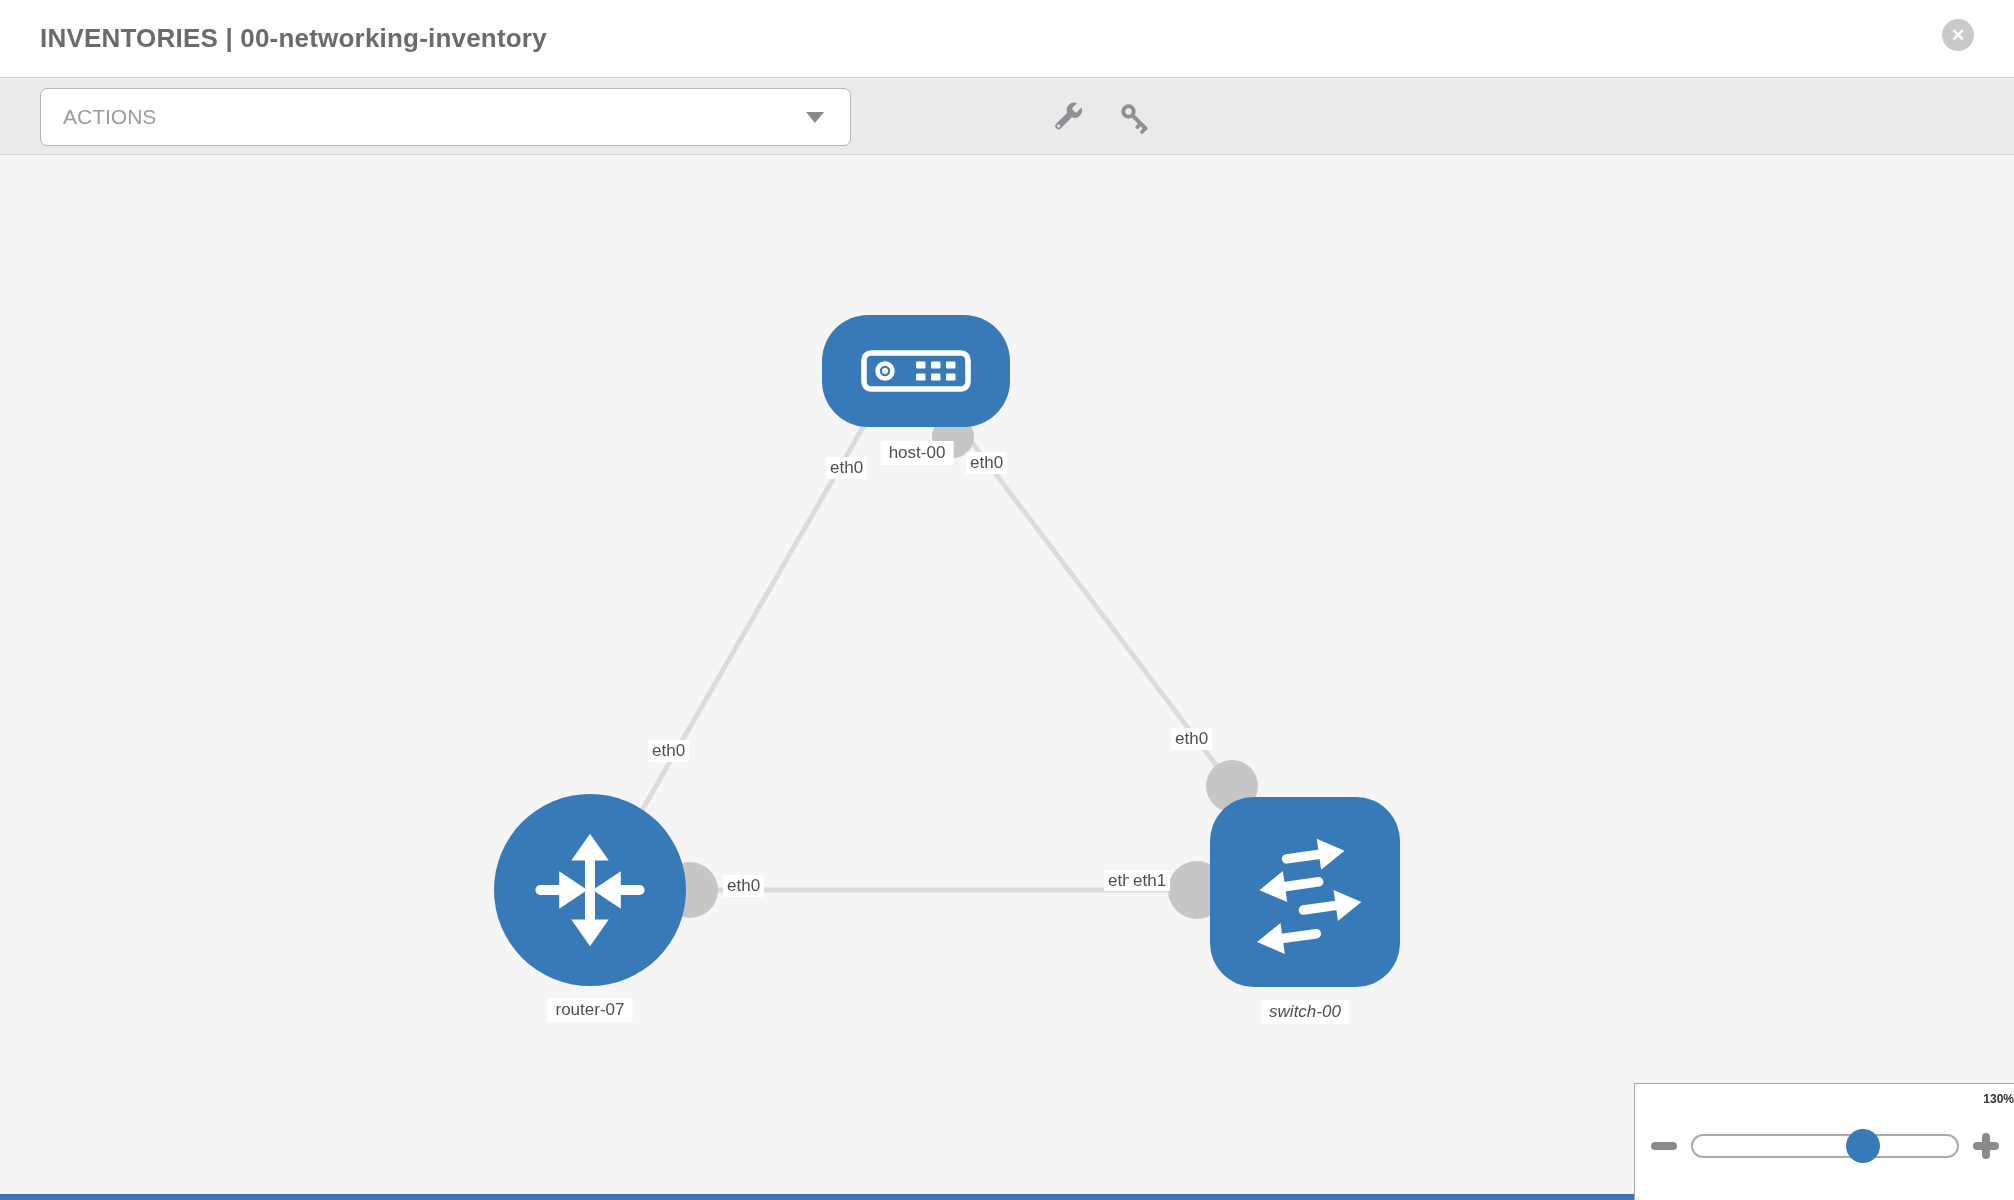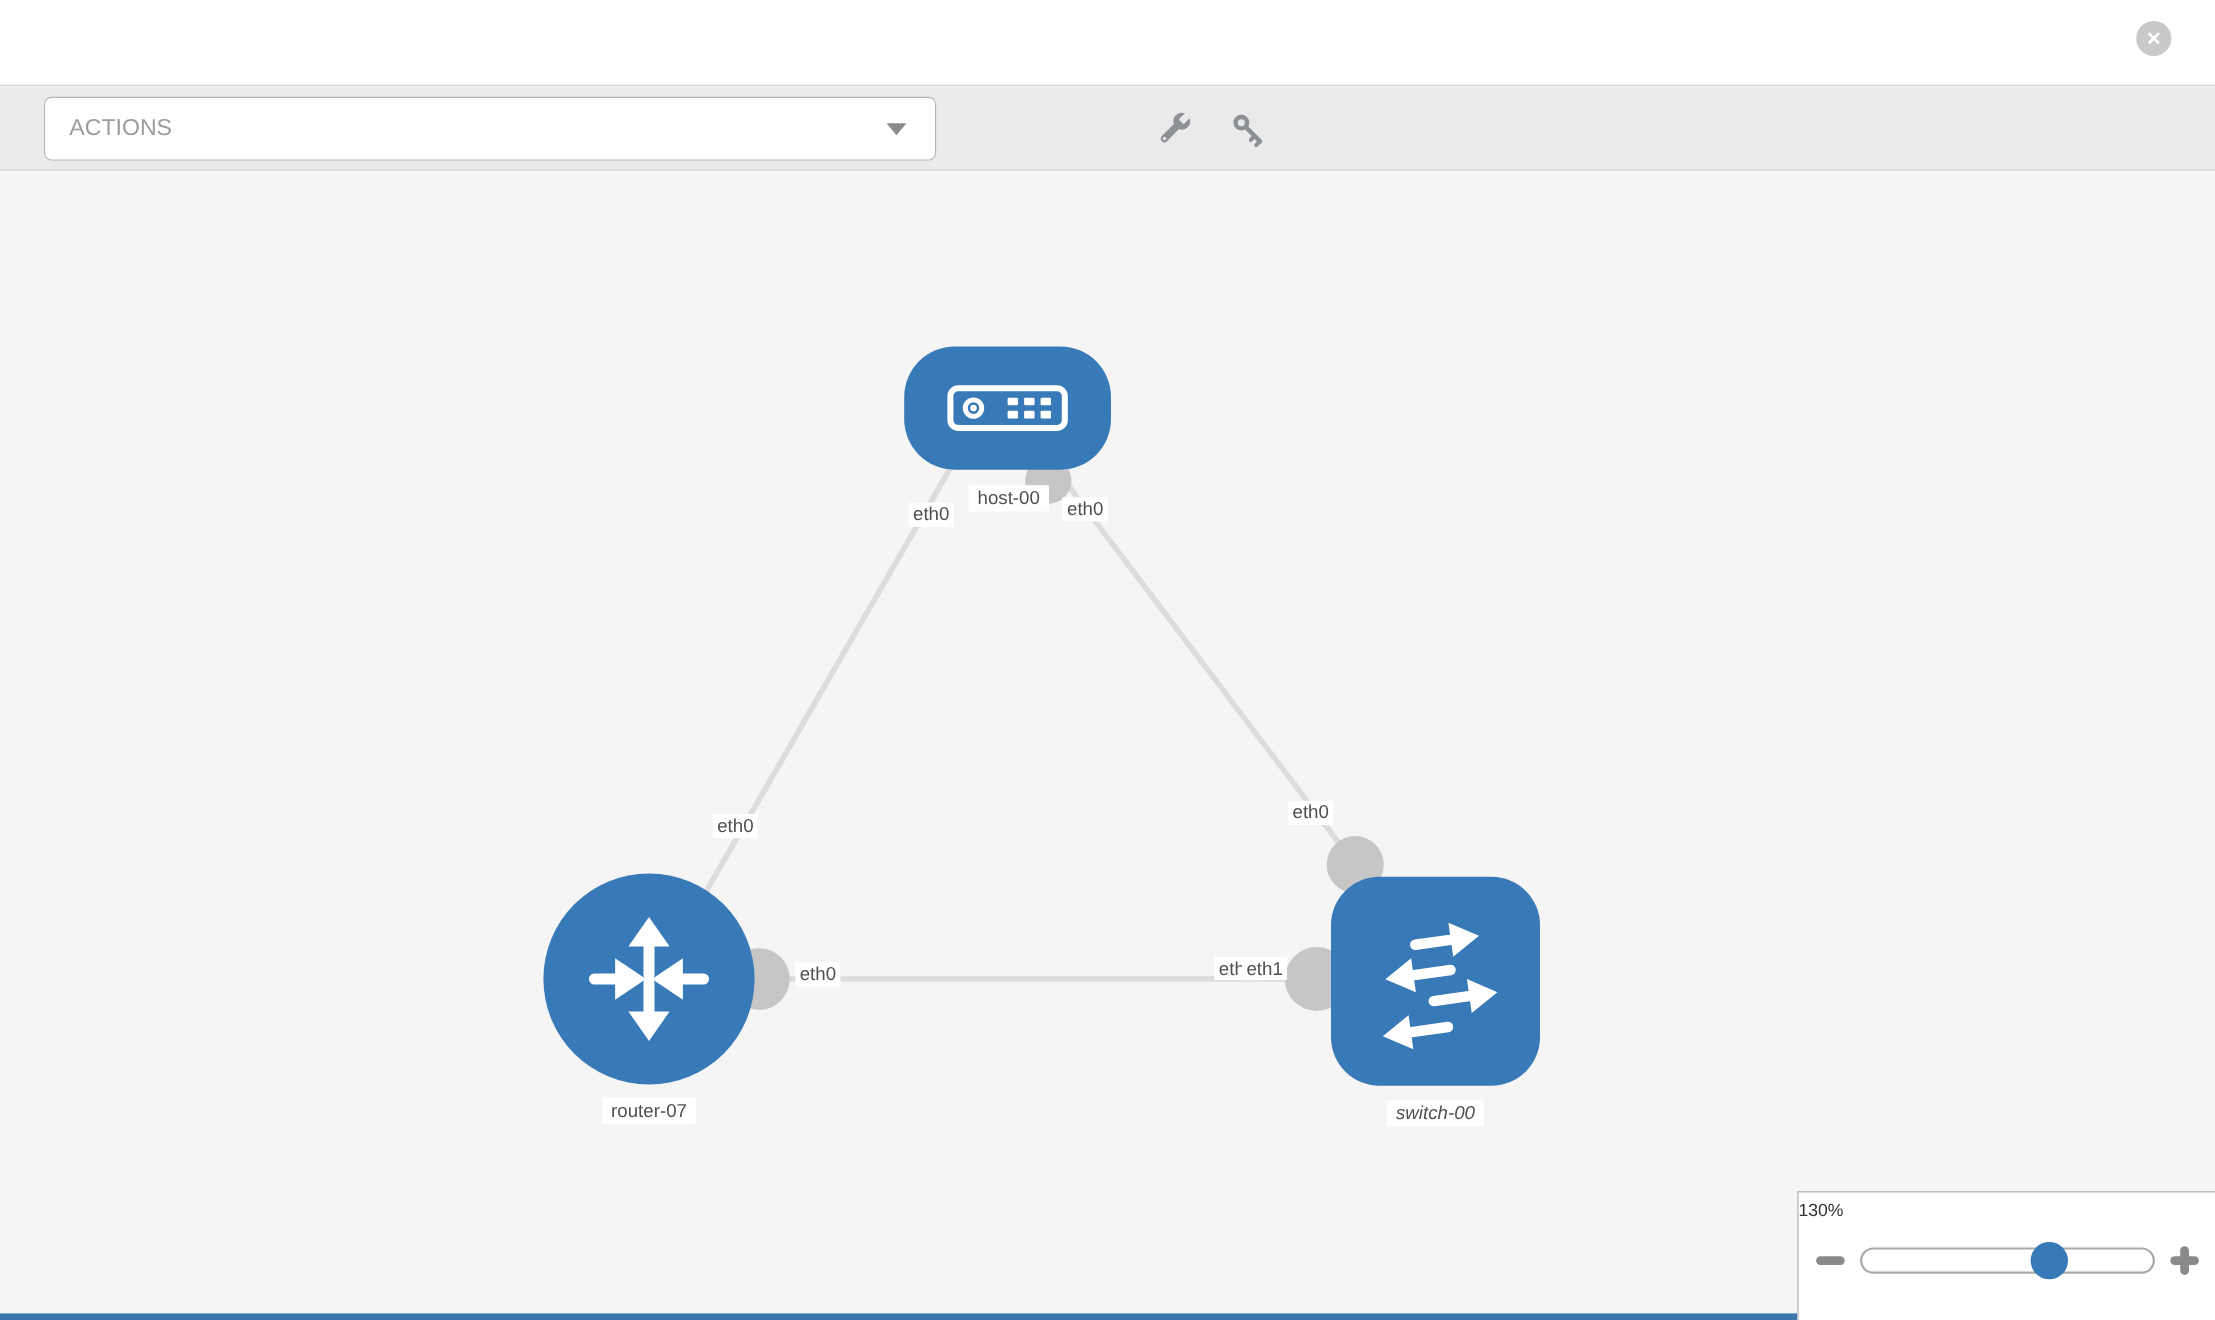"INVENTORIES | 00-networking-inventory" div.header-title { html: none -> <div>INVENTORIES | 00-networking-inventory</div> }
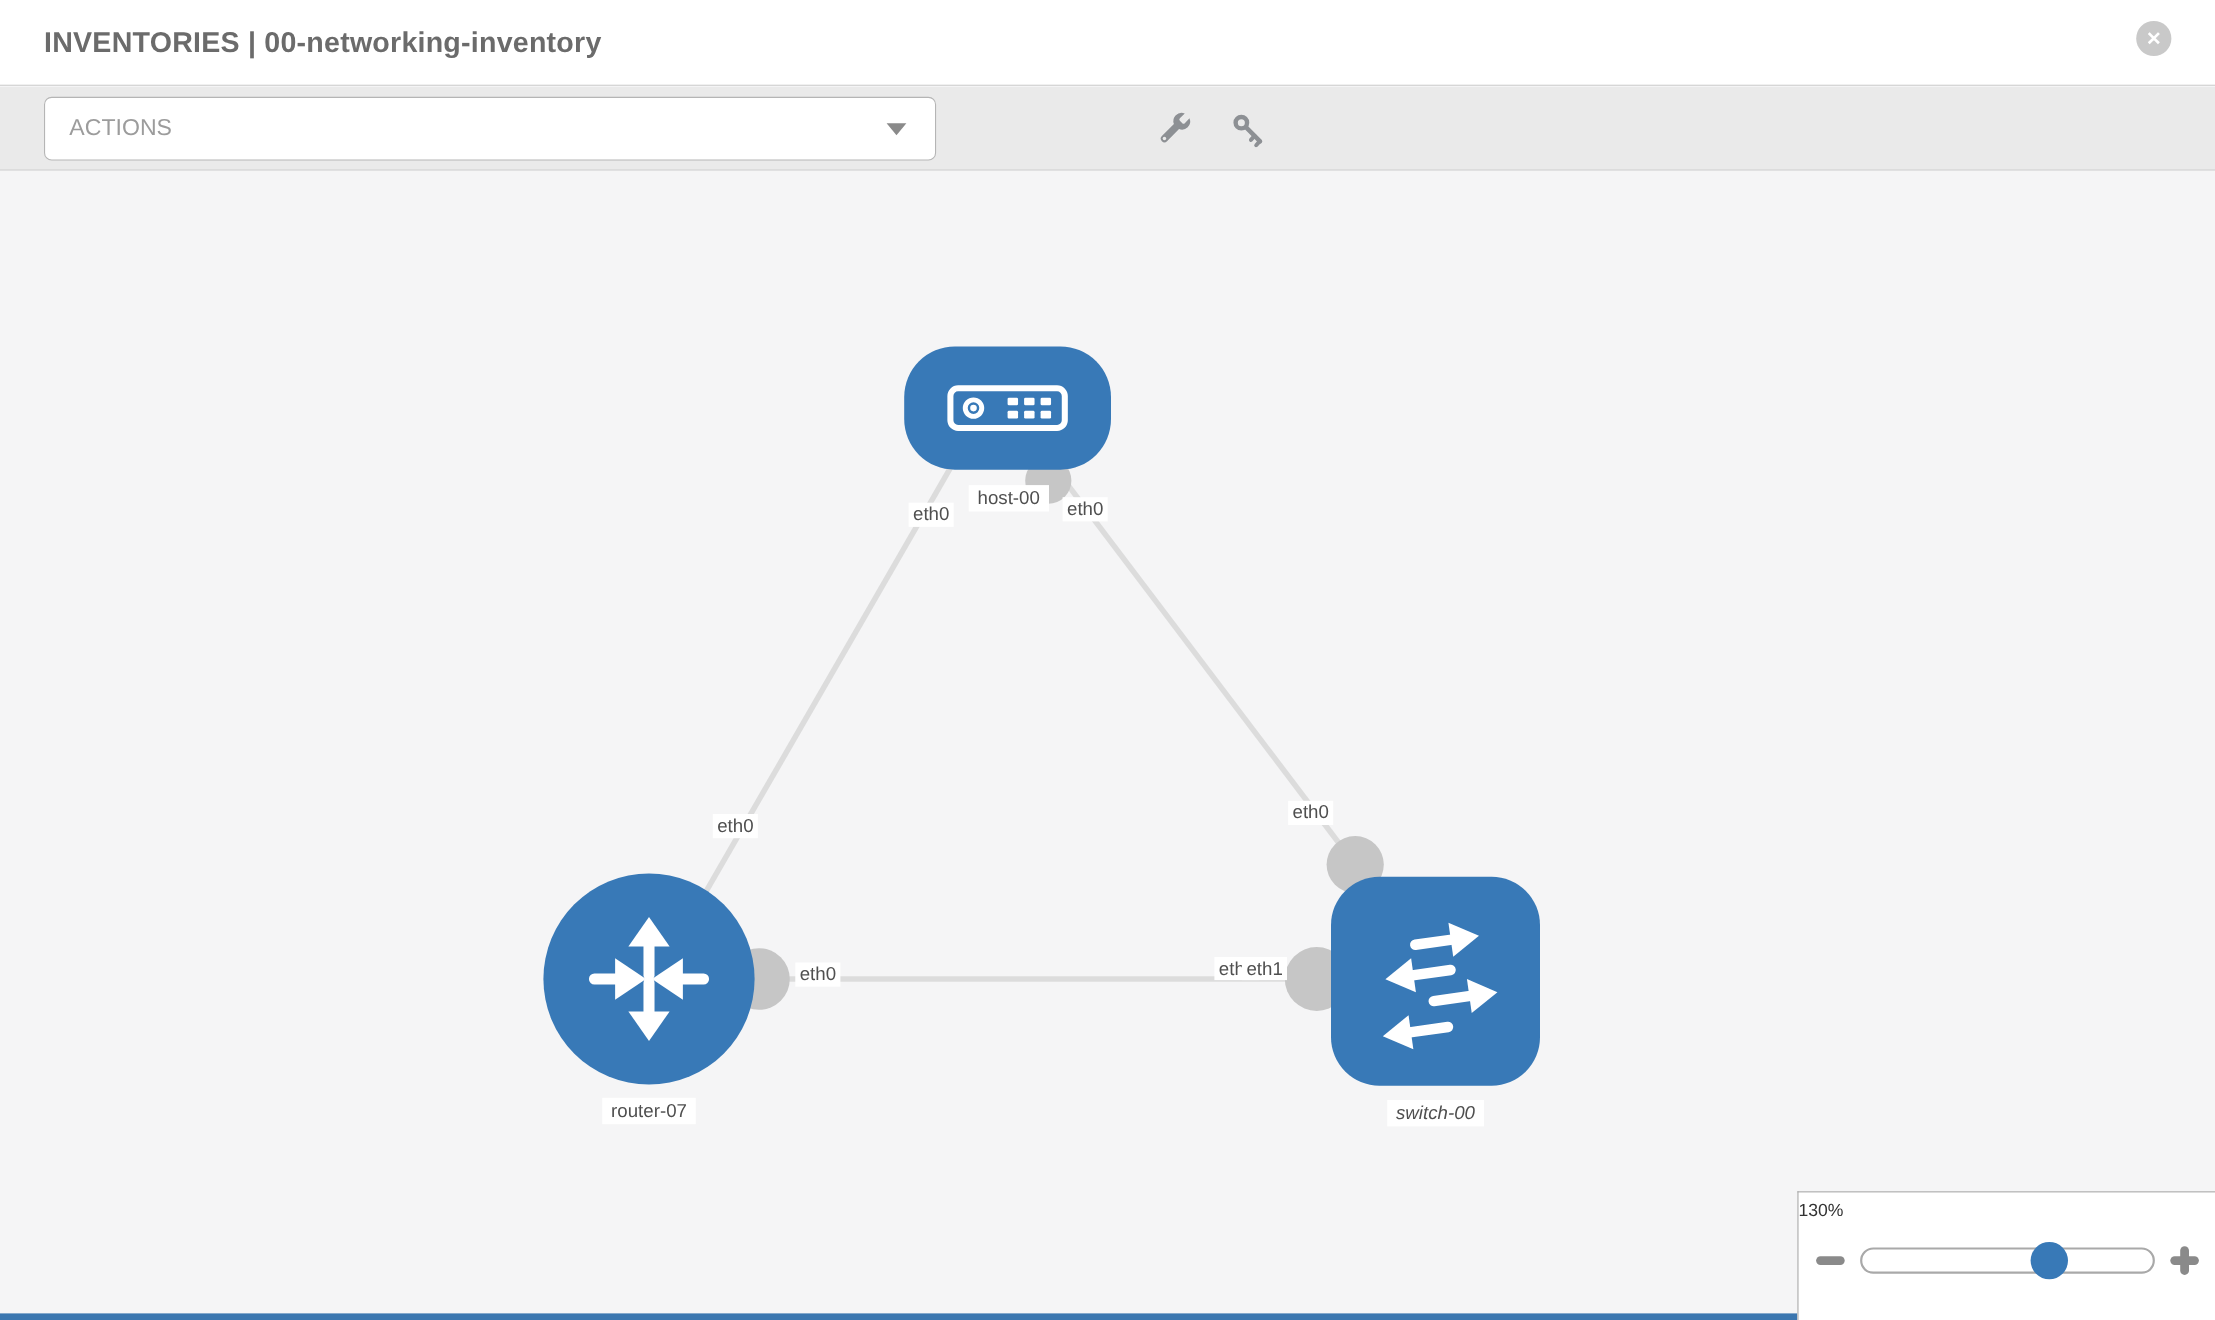"130%" .zoom-level { font-size: 16px -> 12px; font-weight: none -> bold; text-align: left -> right }
